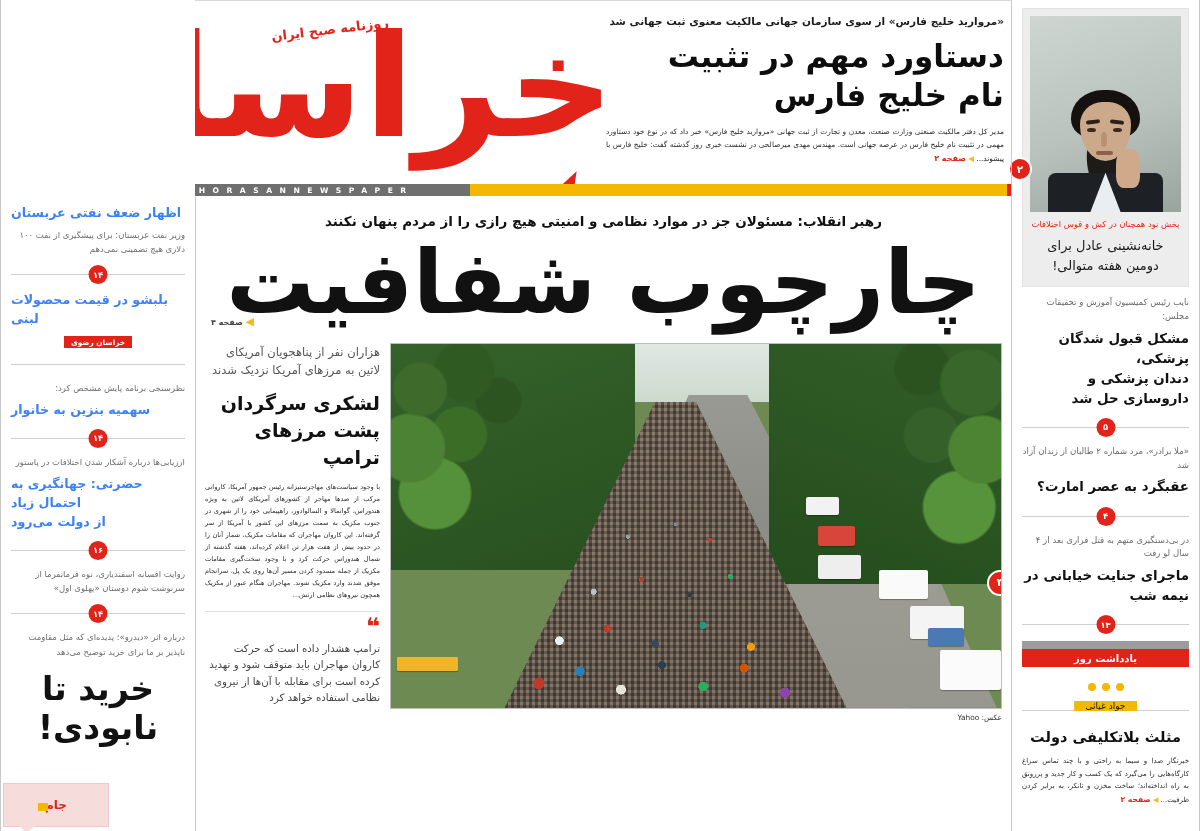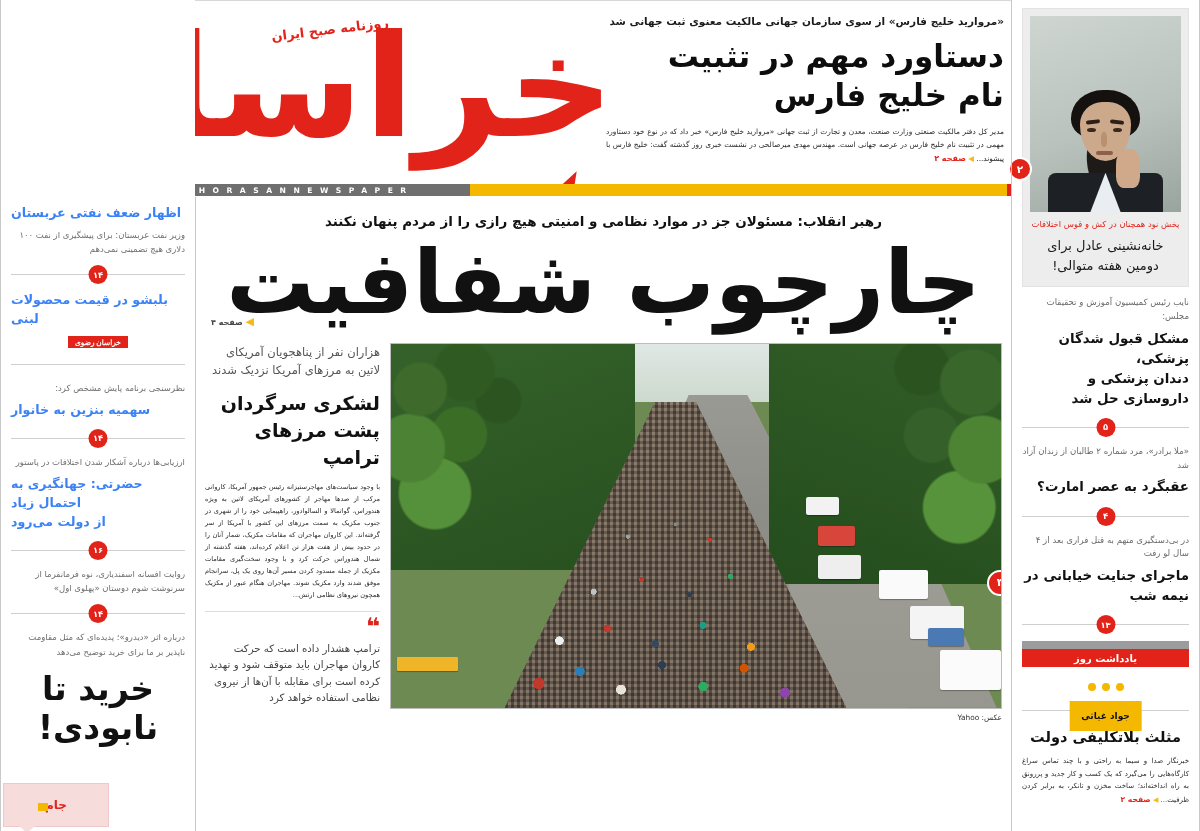"خراسان رضوی" .lr-tag { font-family: Liberation Serif, serif -> none }
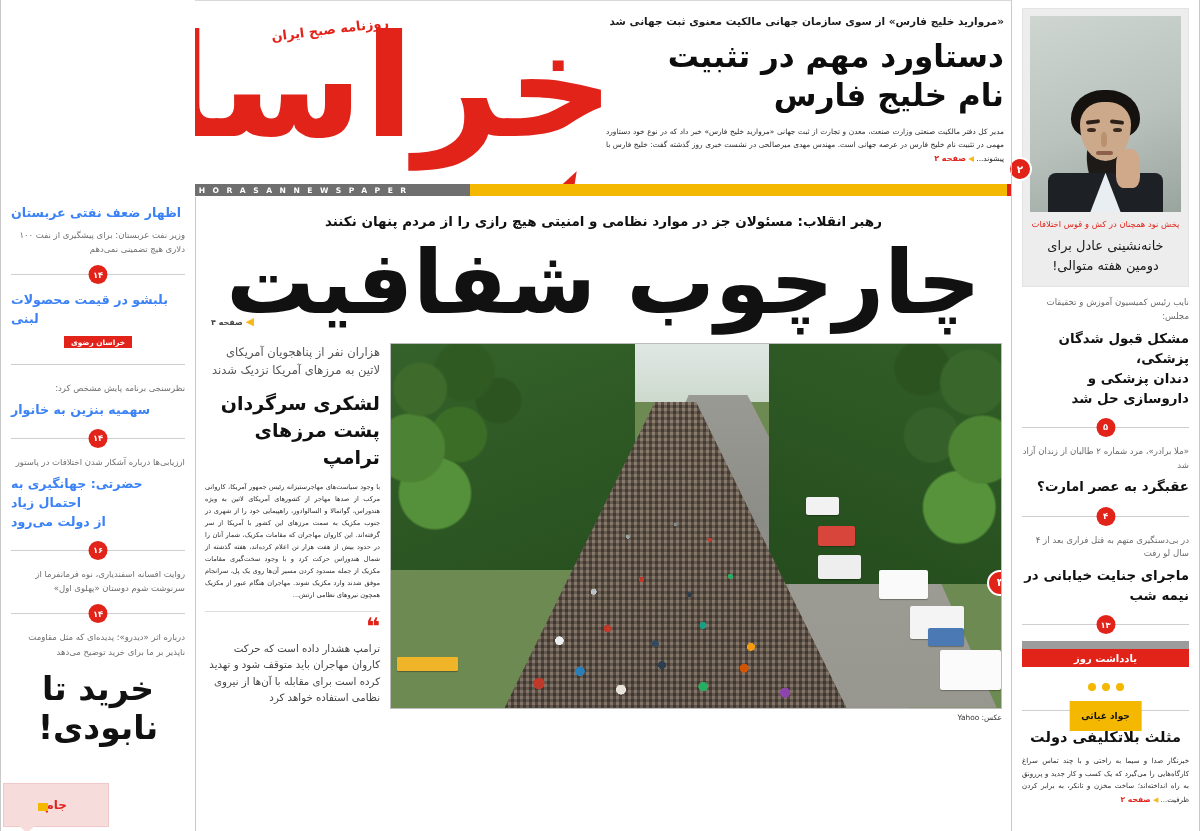"جواد غیاثی" .byline { font-weight: 700 -> 400; padding: 10px 12px -> 0 12px }
